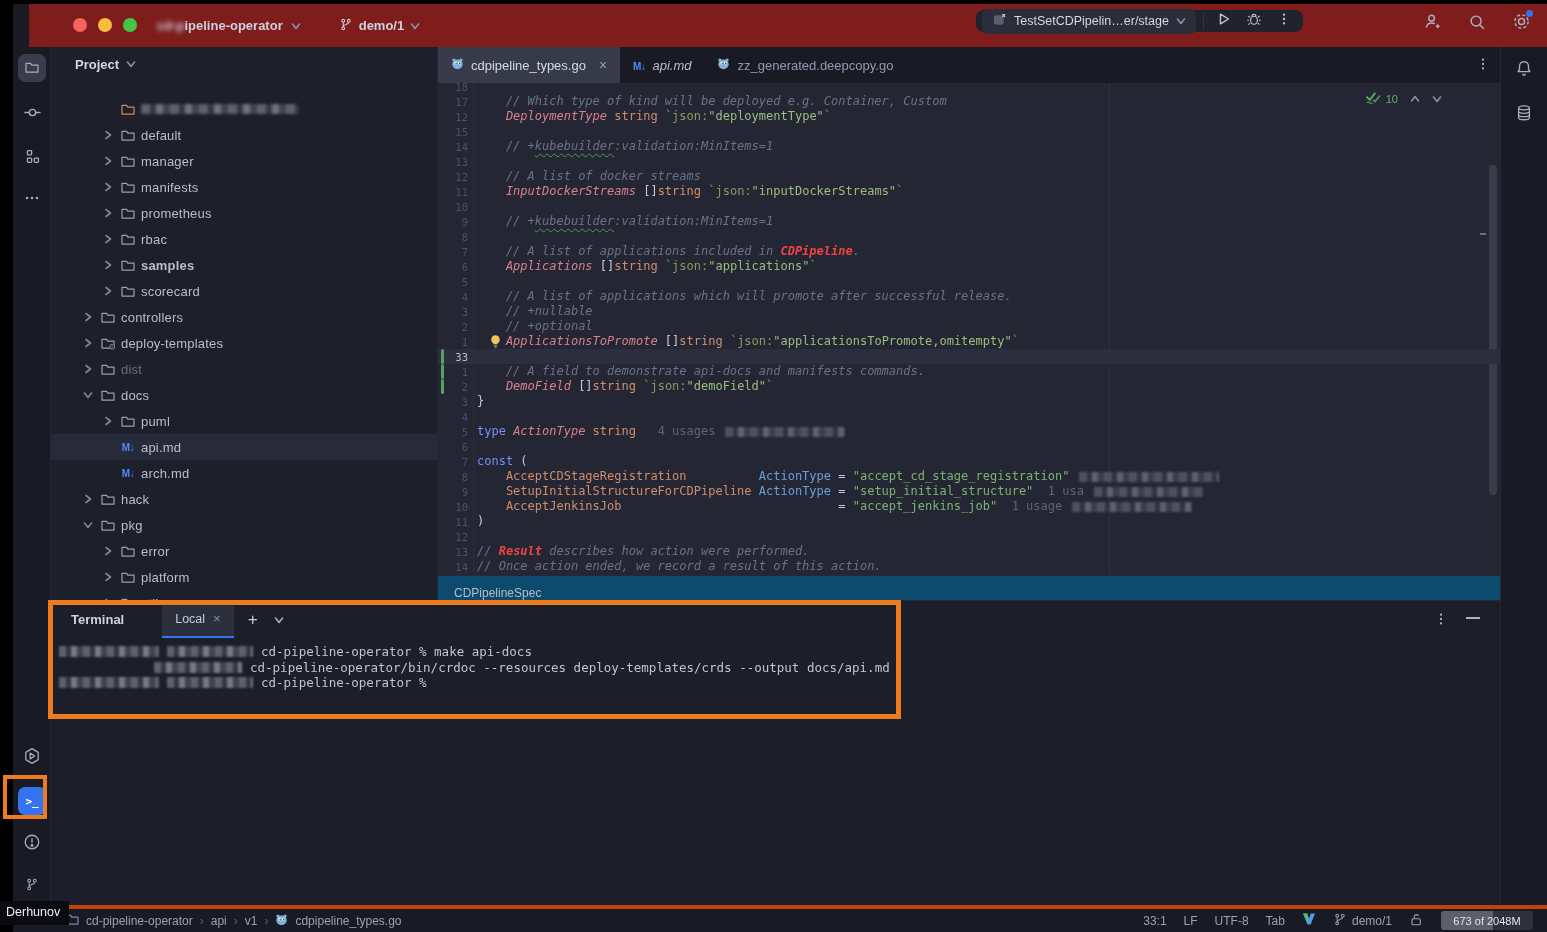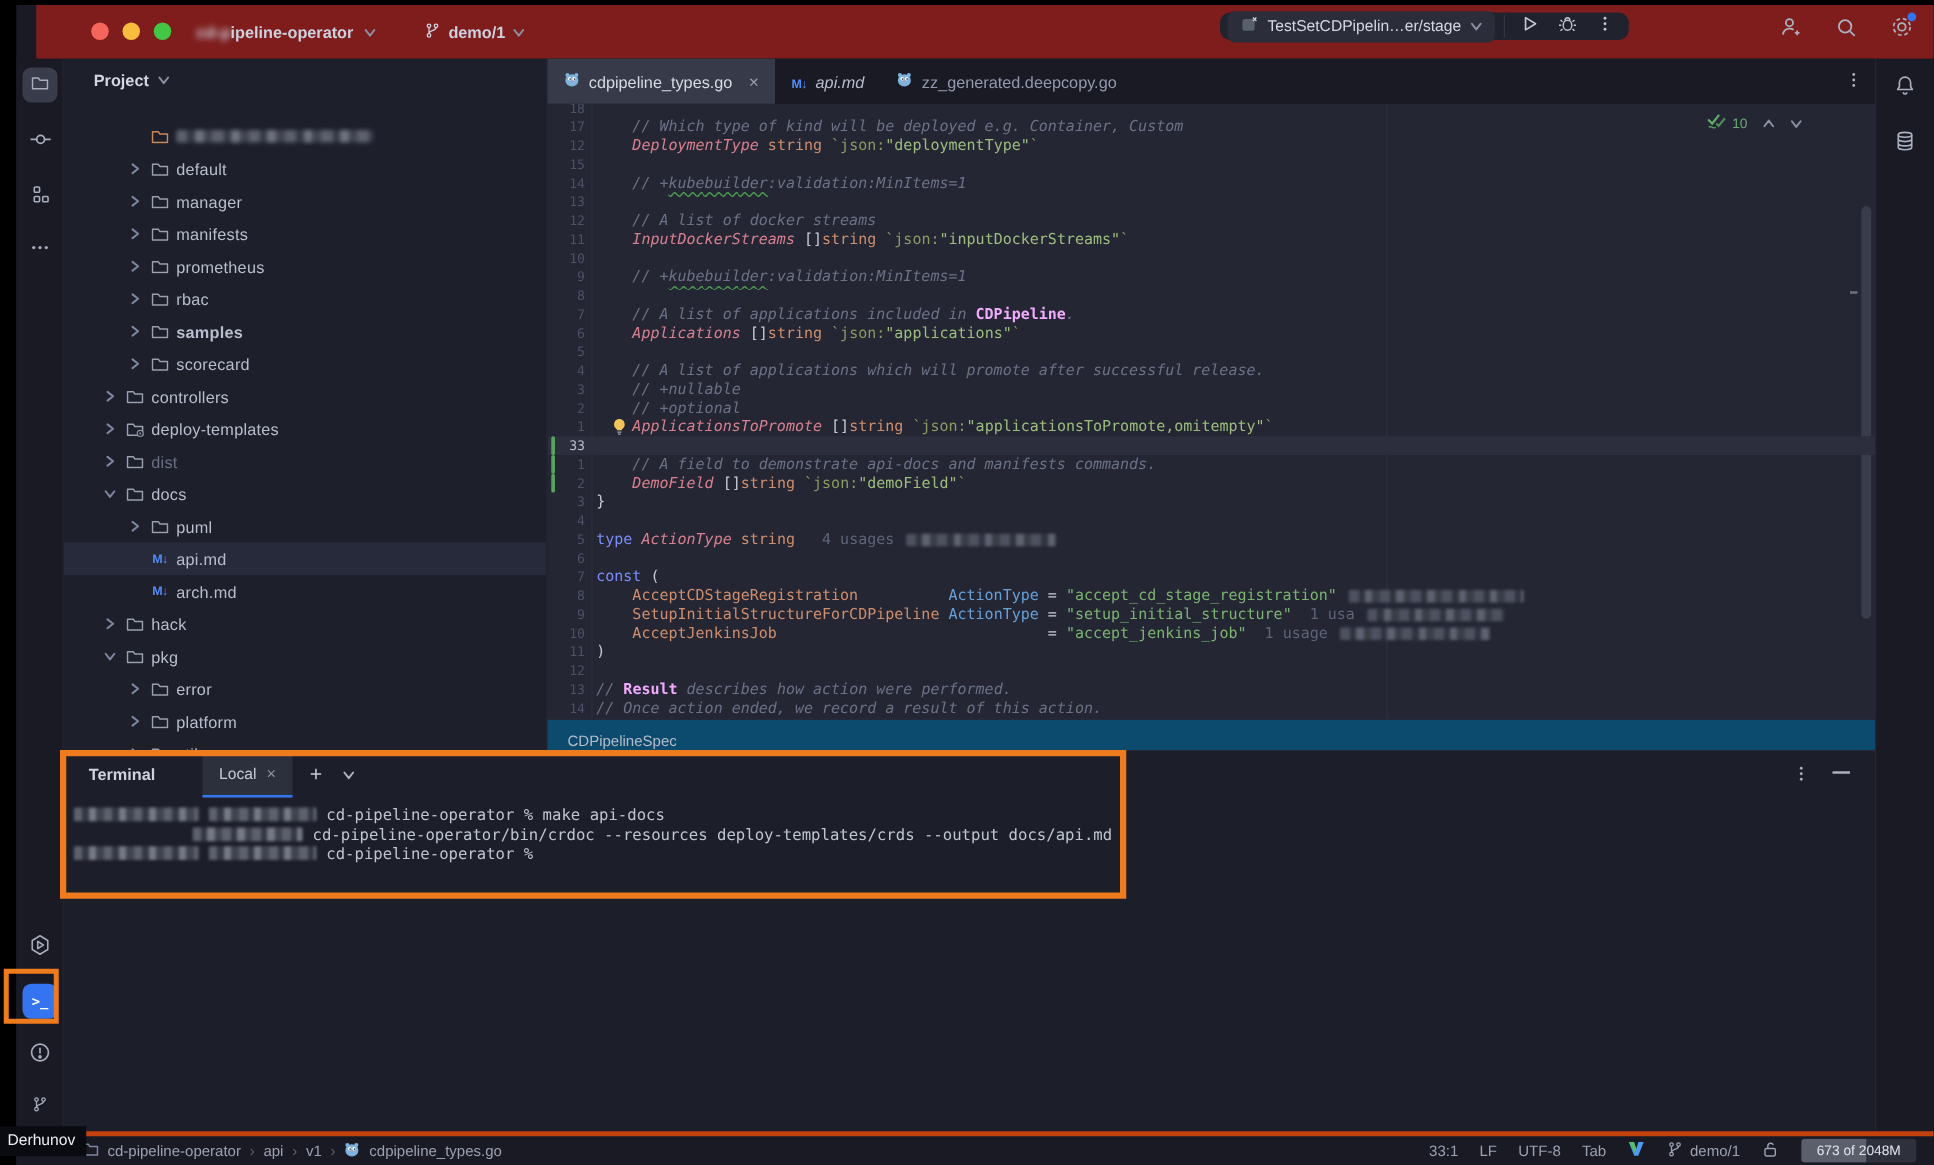"CDPipeline" .c-cmtb { color: #f0abfc -> #ef4444; font-style: none -> italic }
